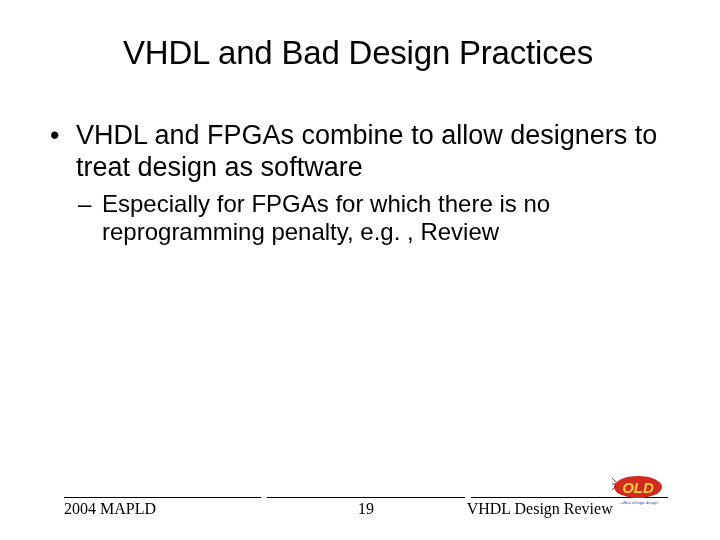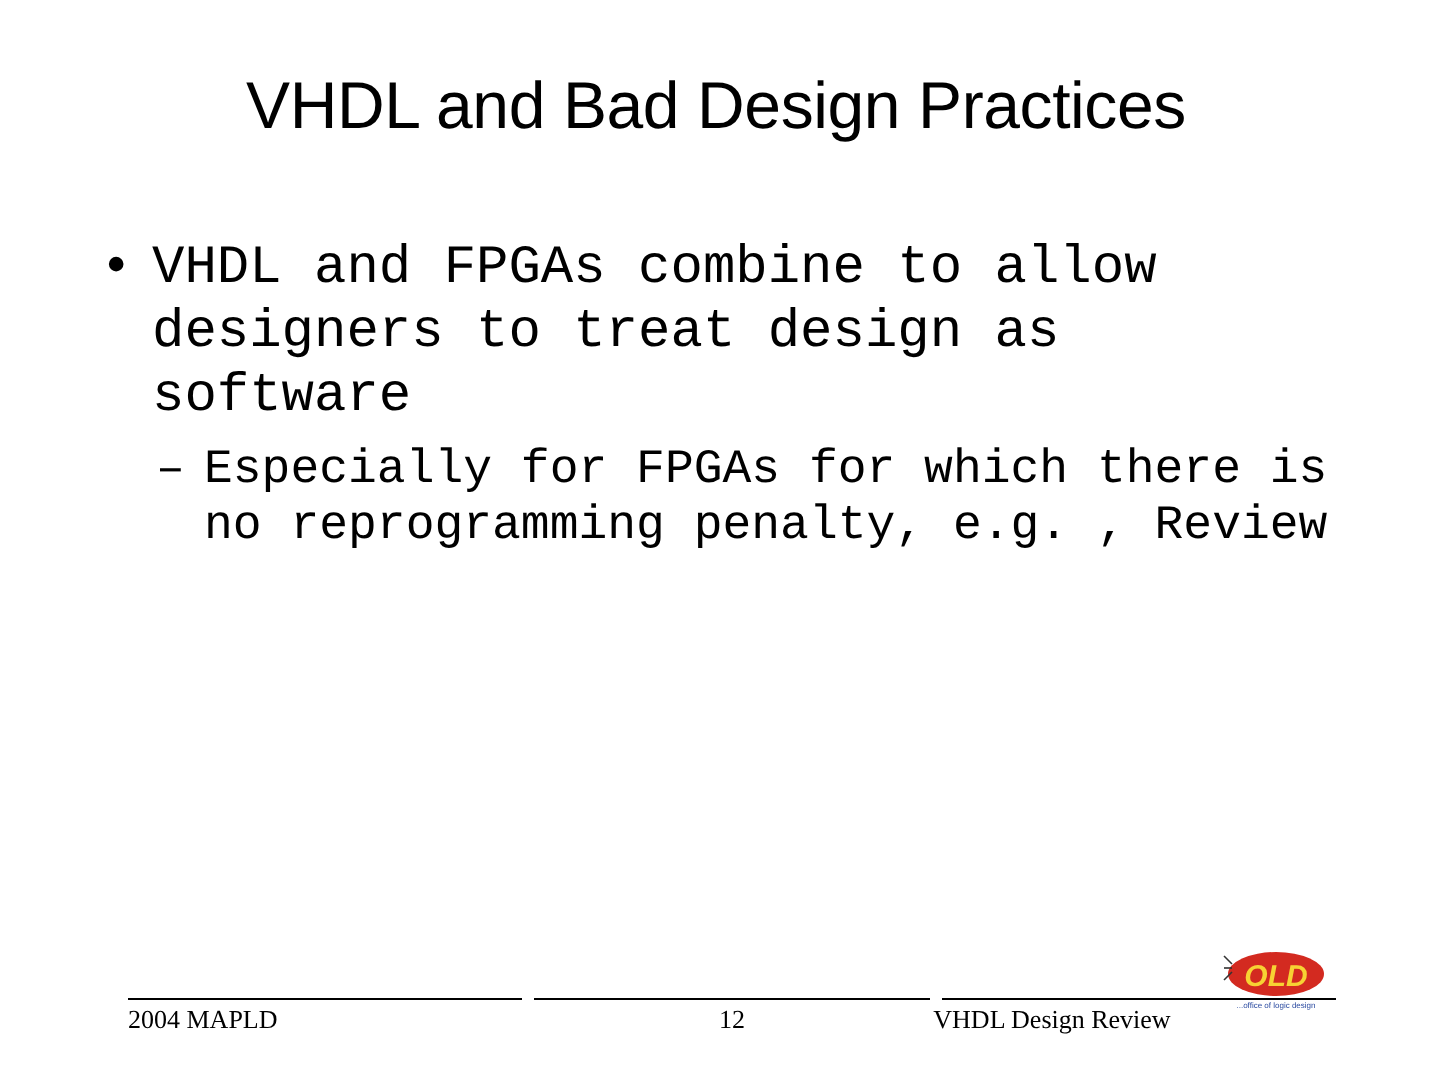"VHDL and FPGAs combine to" ul { font-family: Liberation Mono, monospace -> none }
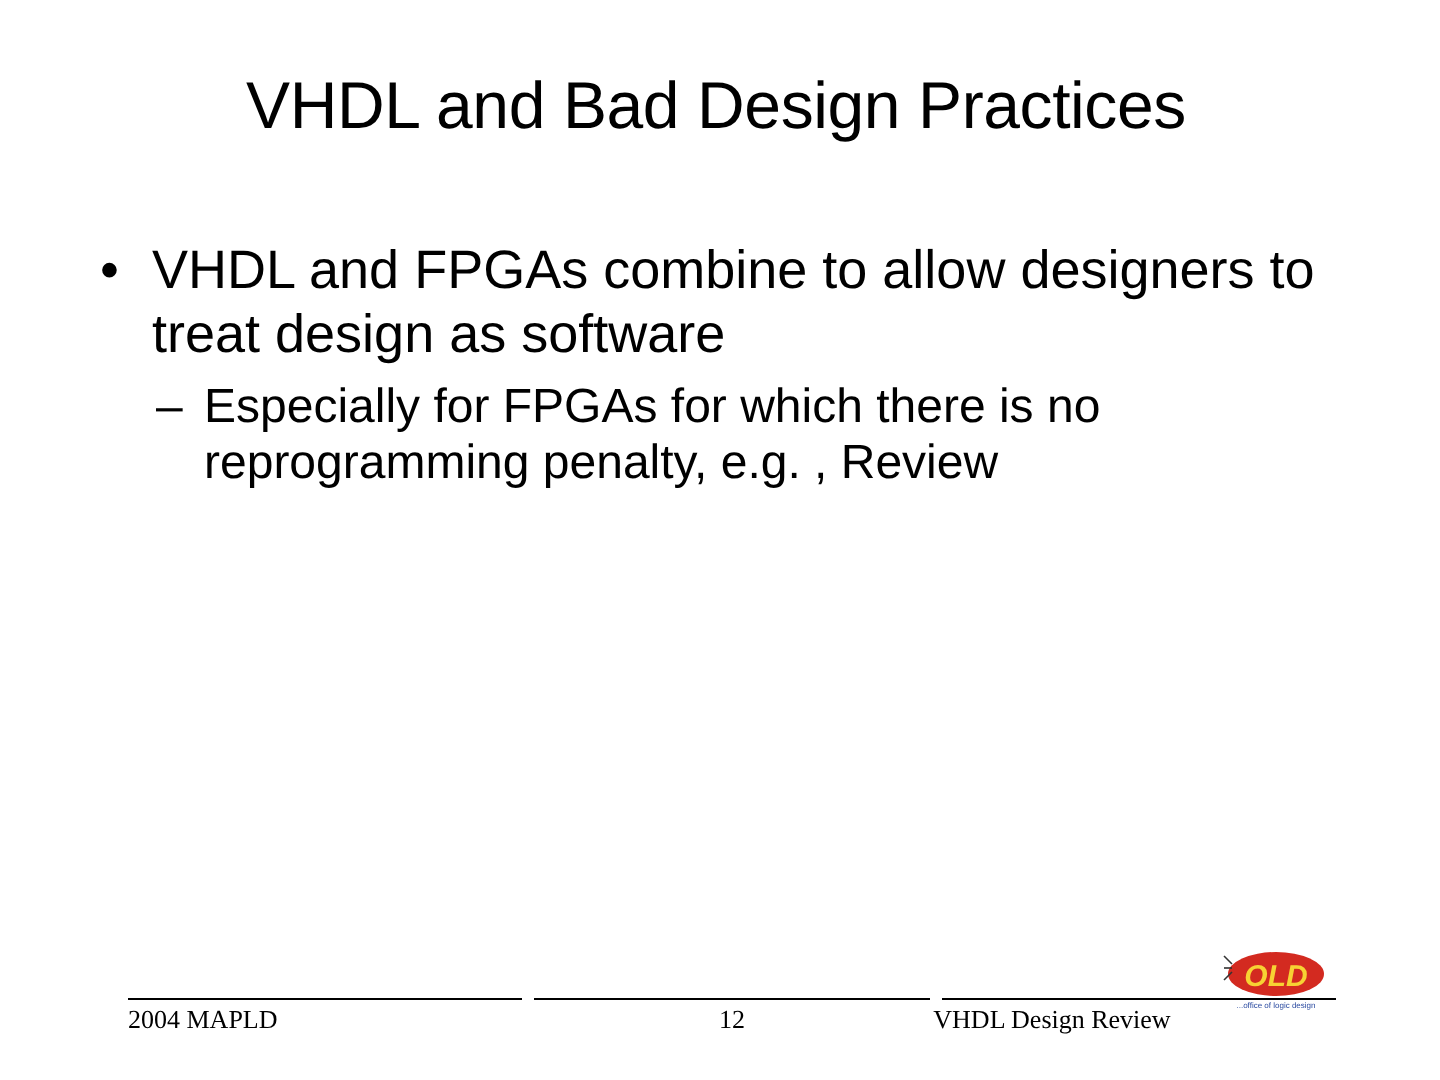"2004 MAPLD" .footer-row { font-size: 13px -> 16px }
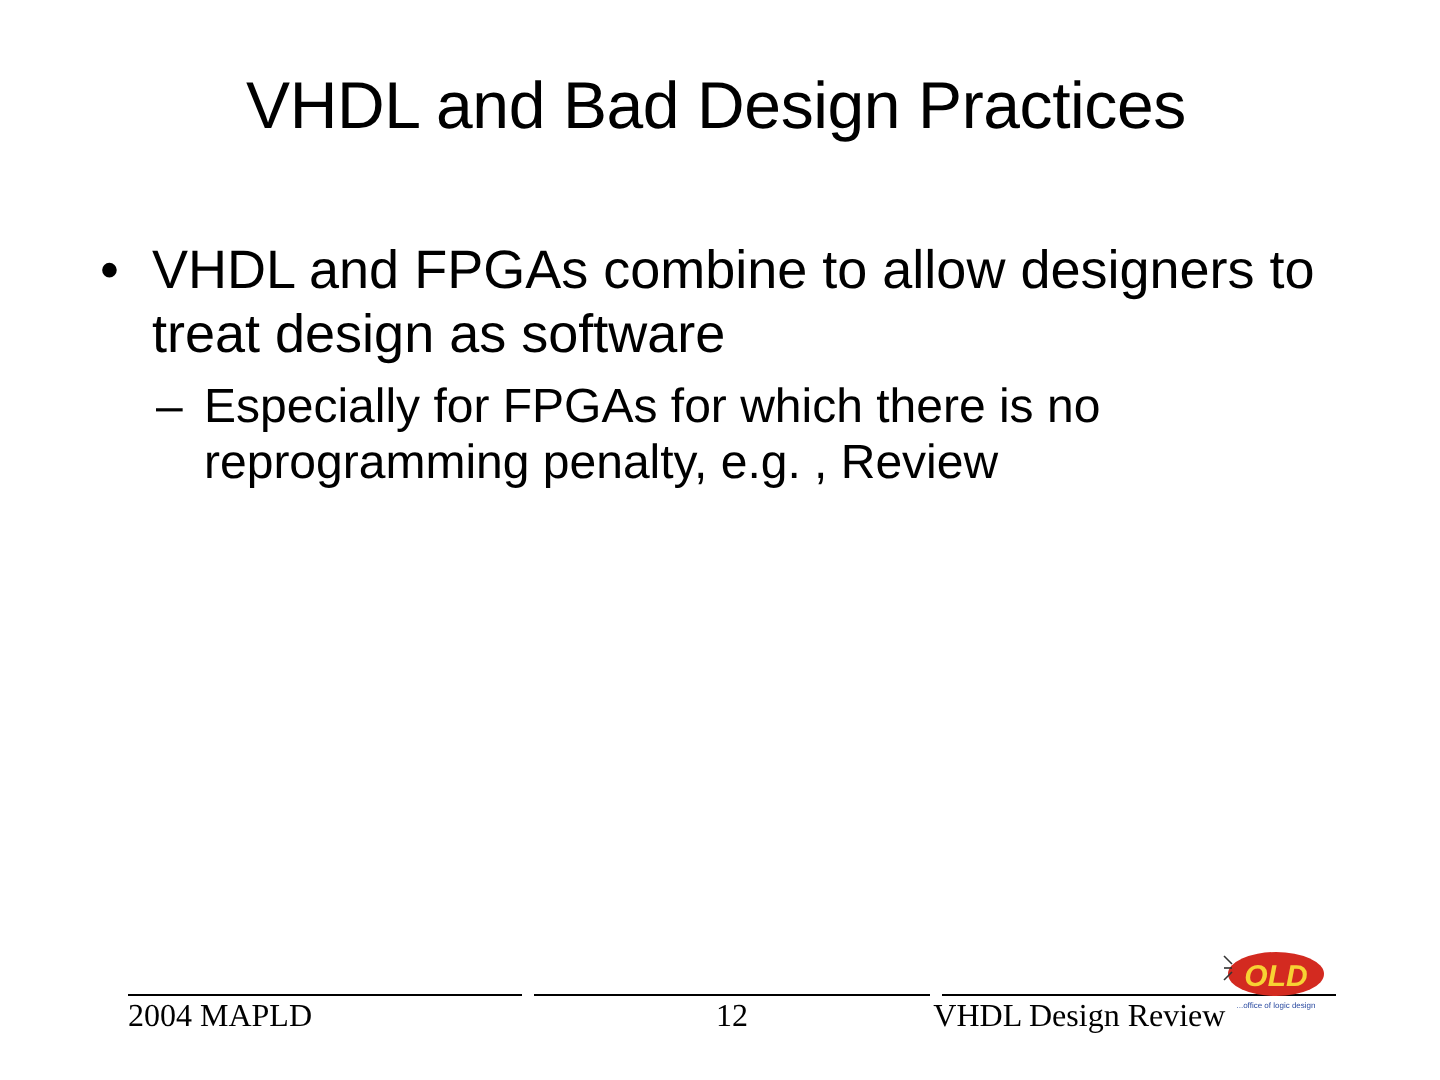"12" div.footer-center { text: 12 -> 19 }
